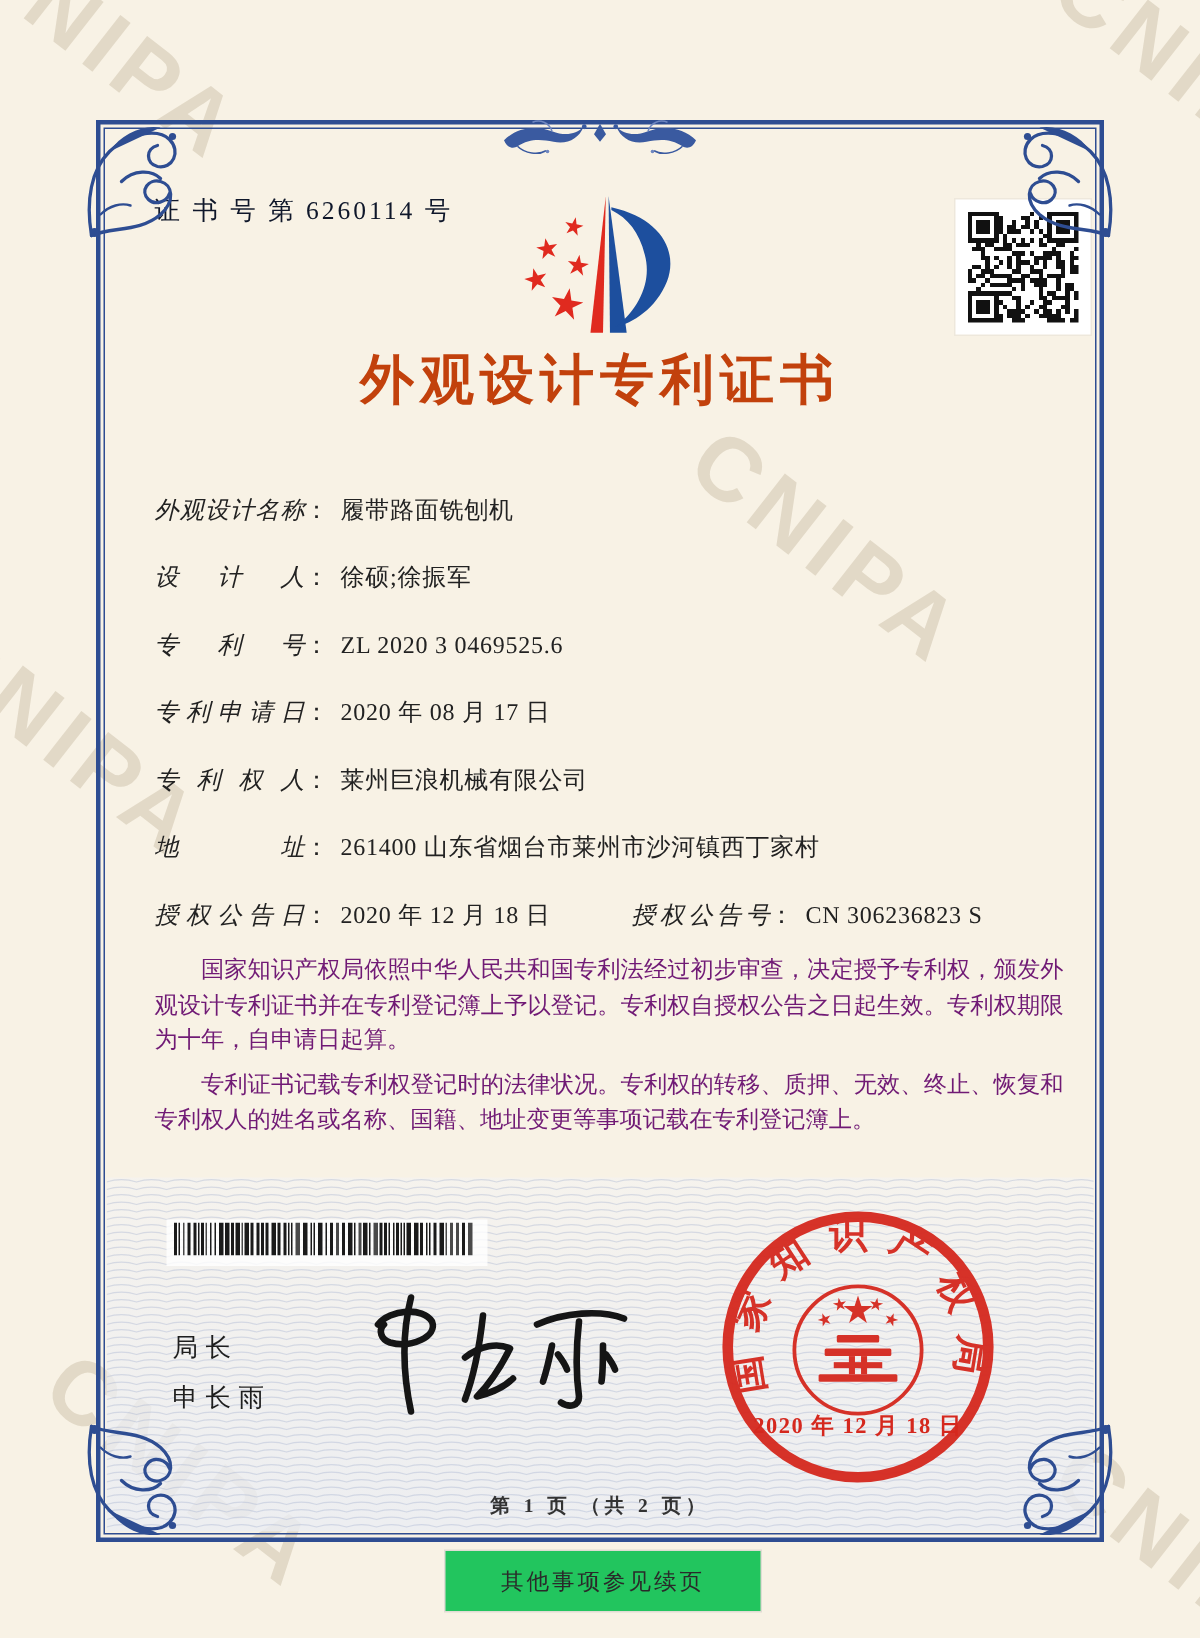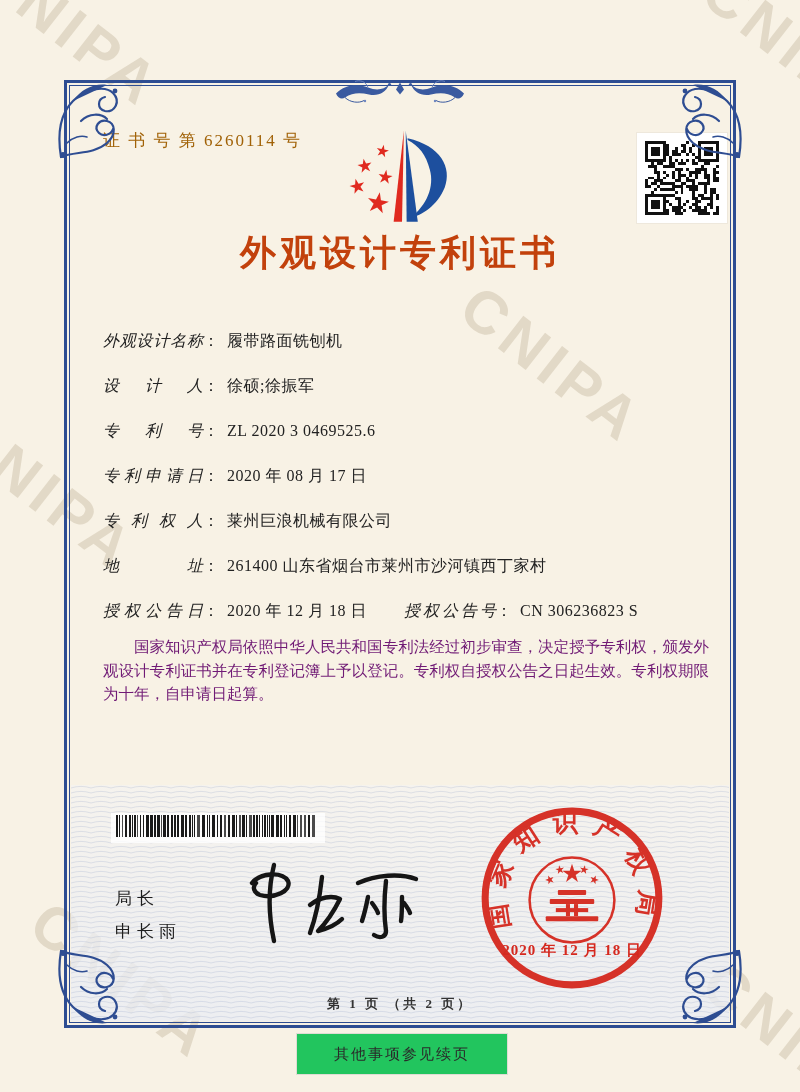"证 书 号 第 6260114" .cert-no { color: #a16207 -> #0f172a }
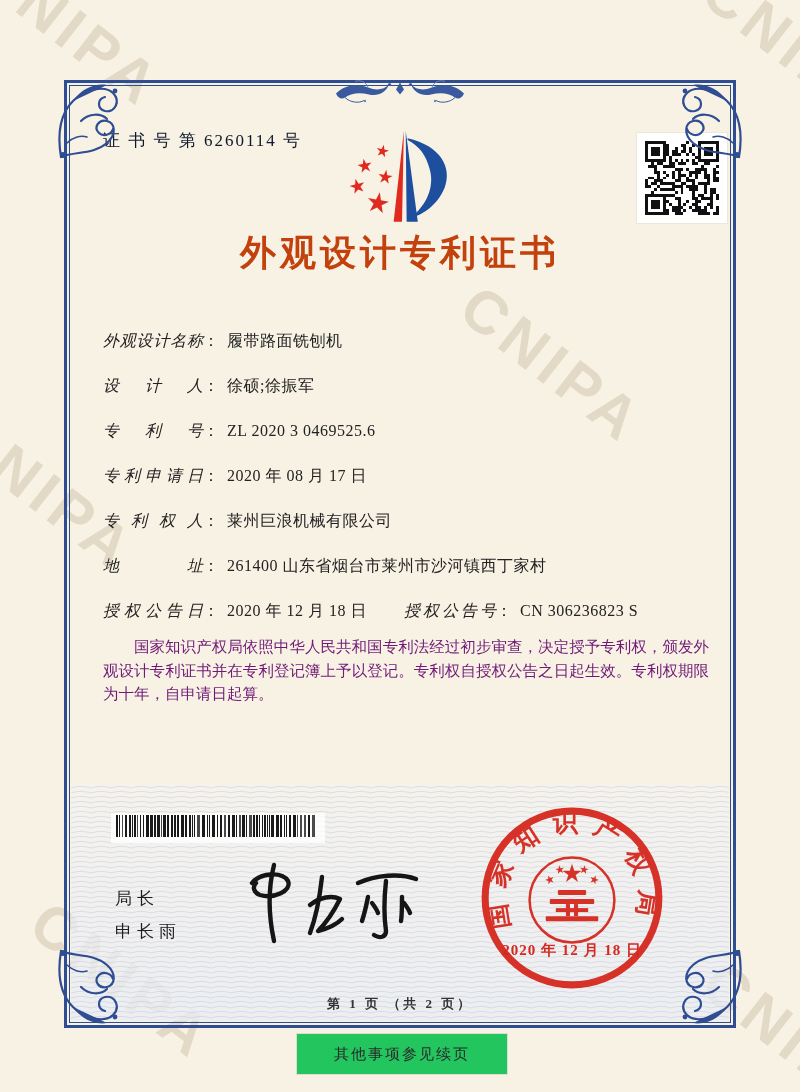"授权公告号" .grant-pair2 { margin-left: 37px -> 54px }
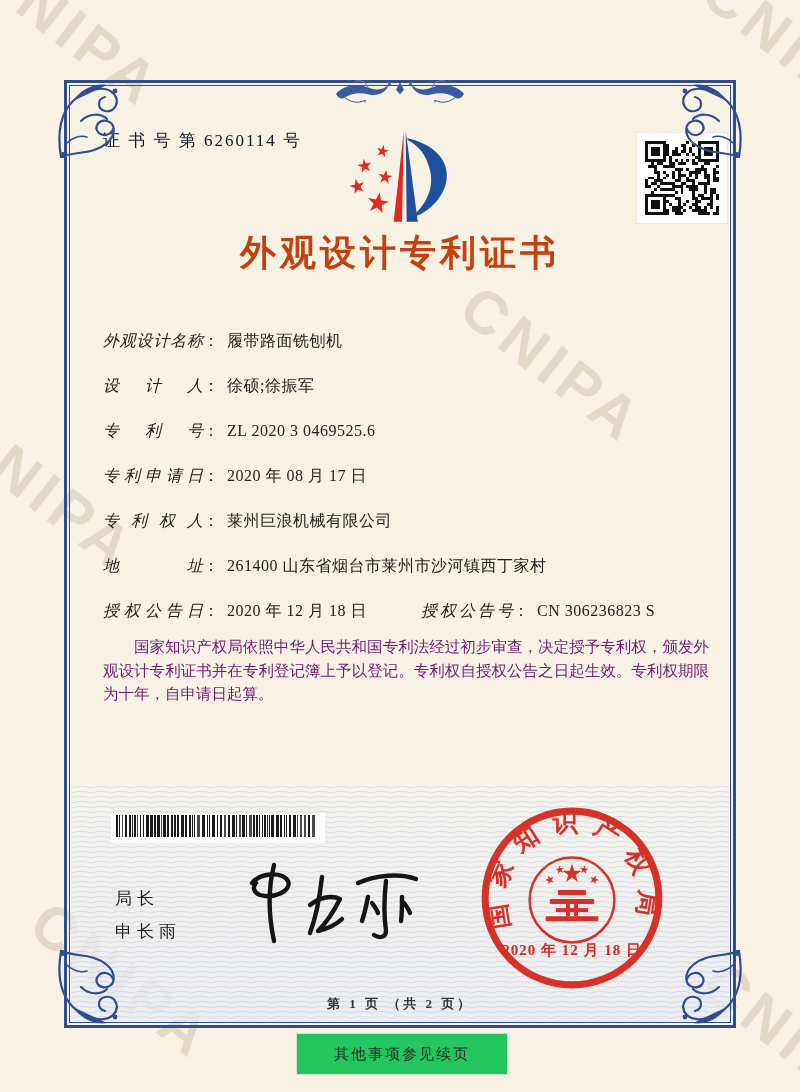"专利证书记载专利权登记时的法律状况。专利权的转移、质押、无效、终止、恢复和专利权" p { html: none -> <p>专利证书记载专利权登记时的法律状况。专利权的转移、质押、无效、终止、恢复和专利权人的姓名或名称、国籍、地址变更等事项记载在专利登记簿上。</p> }
